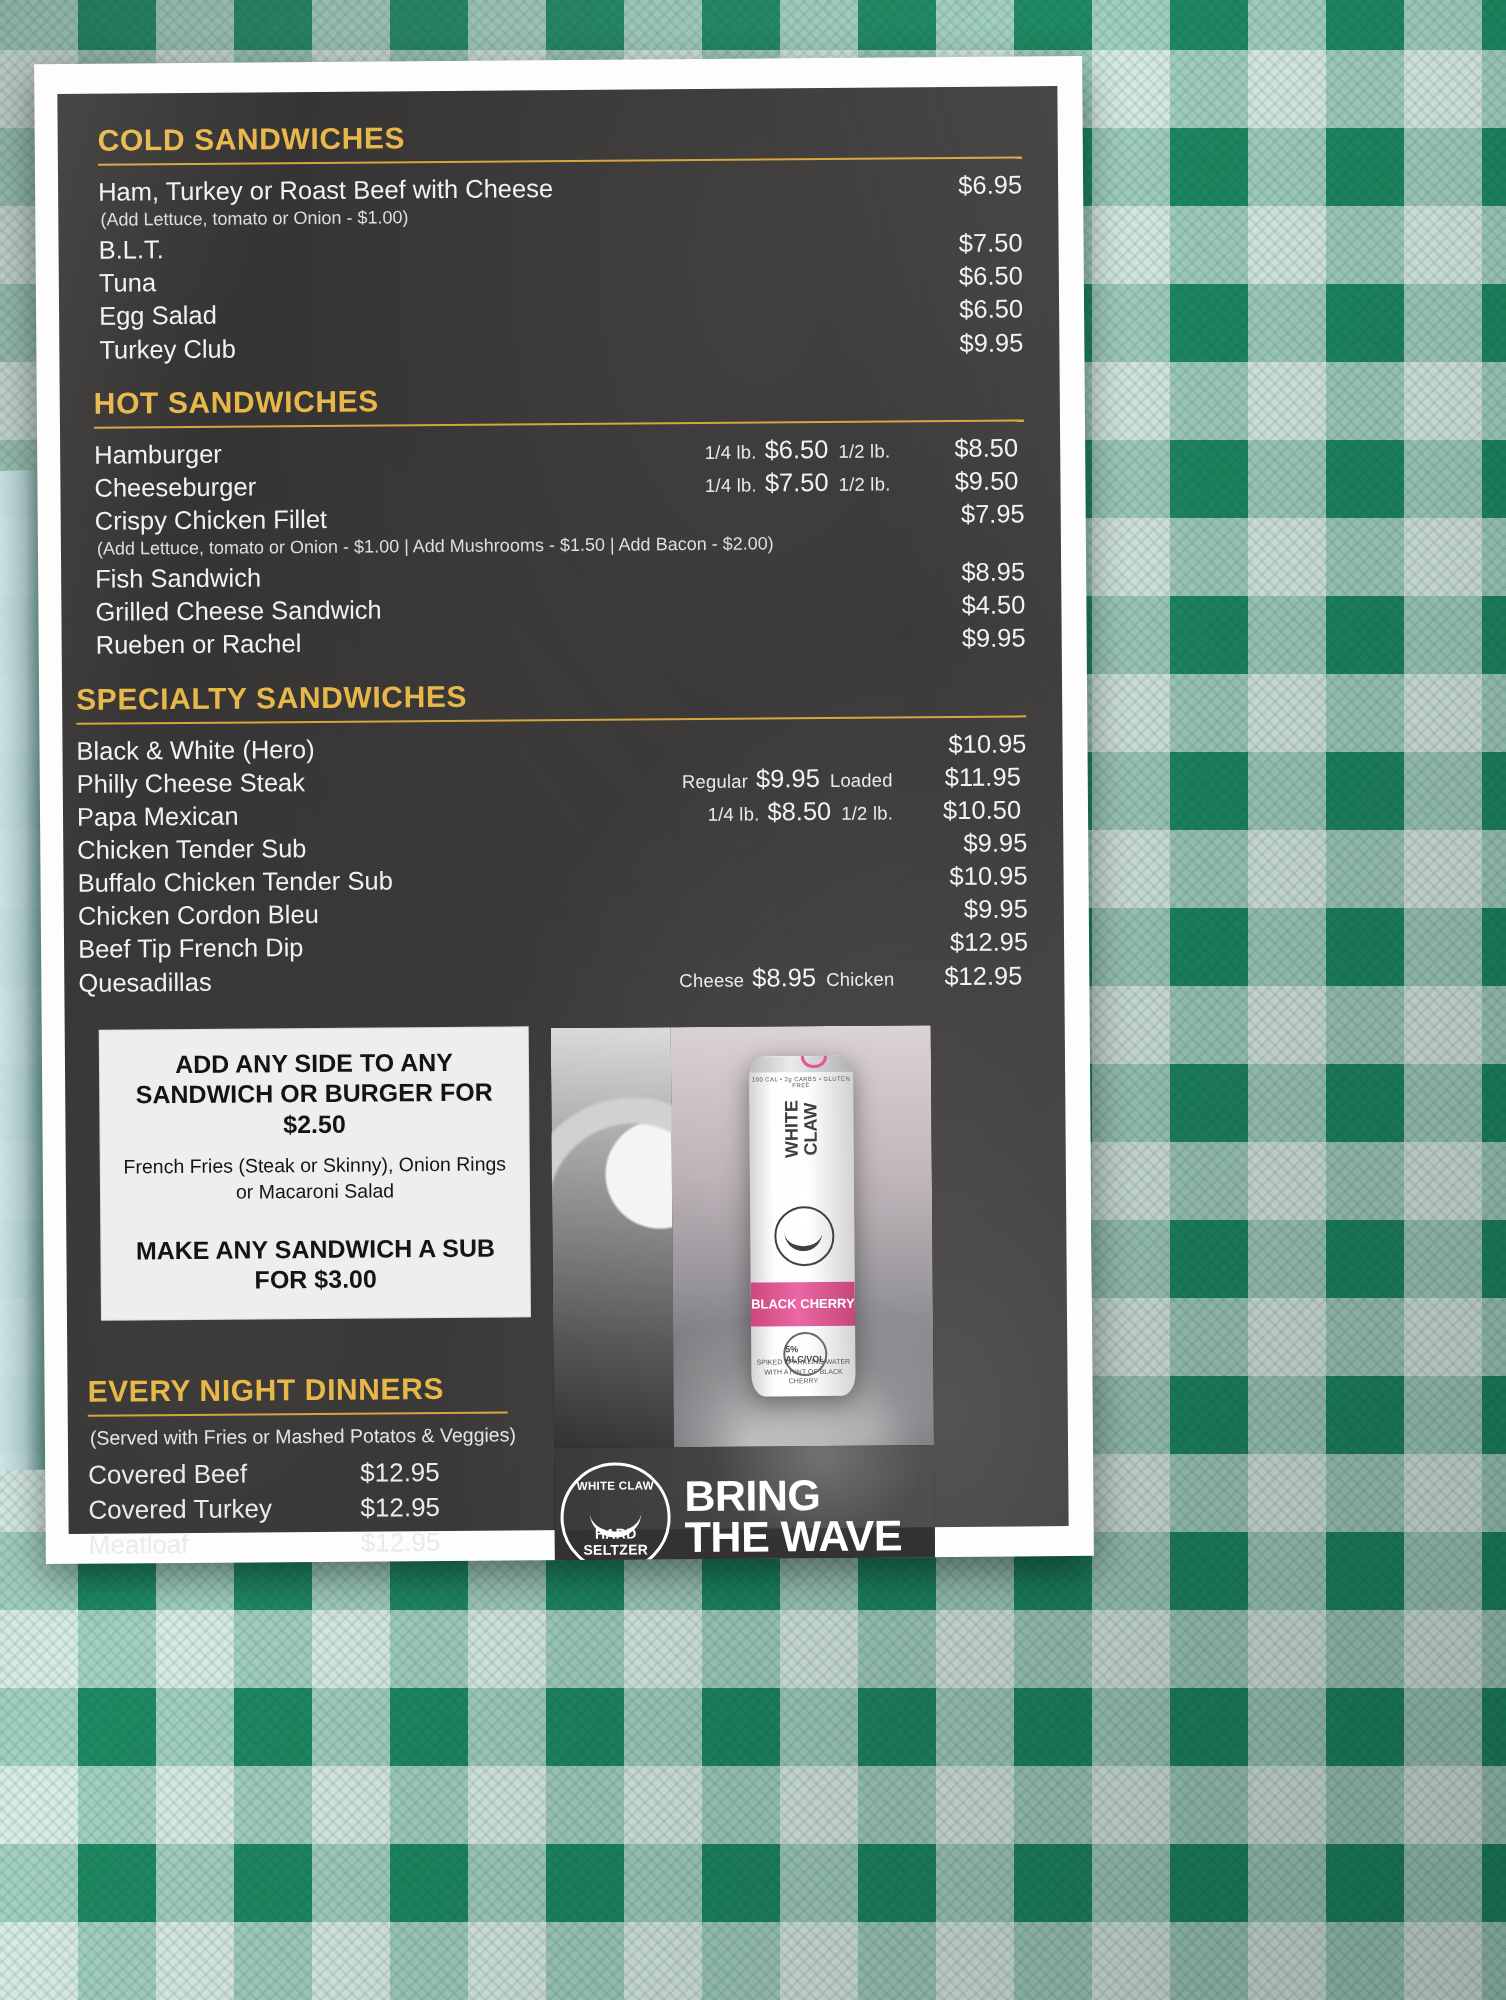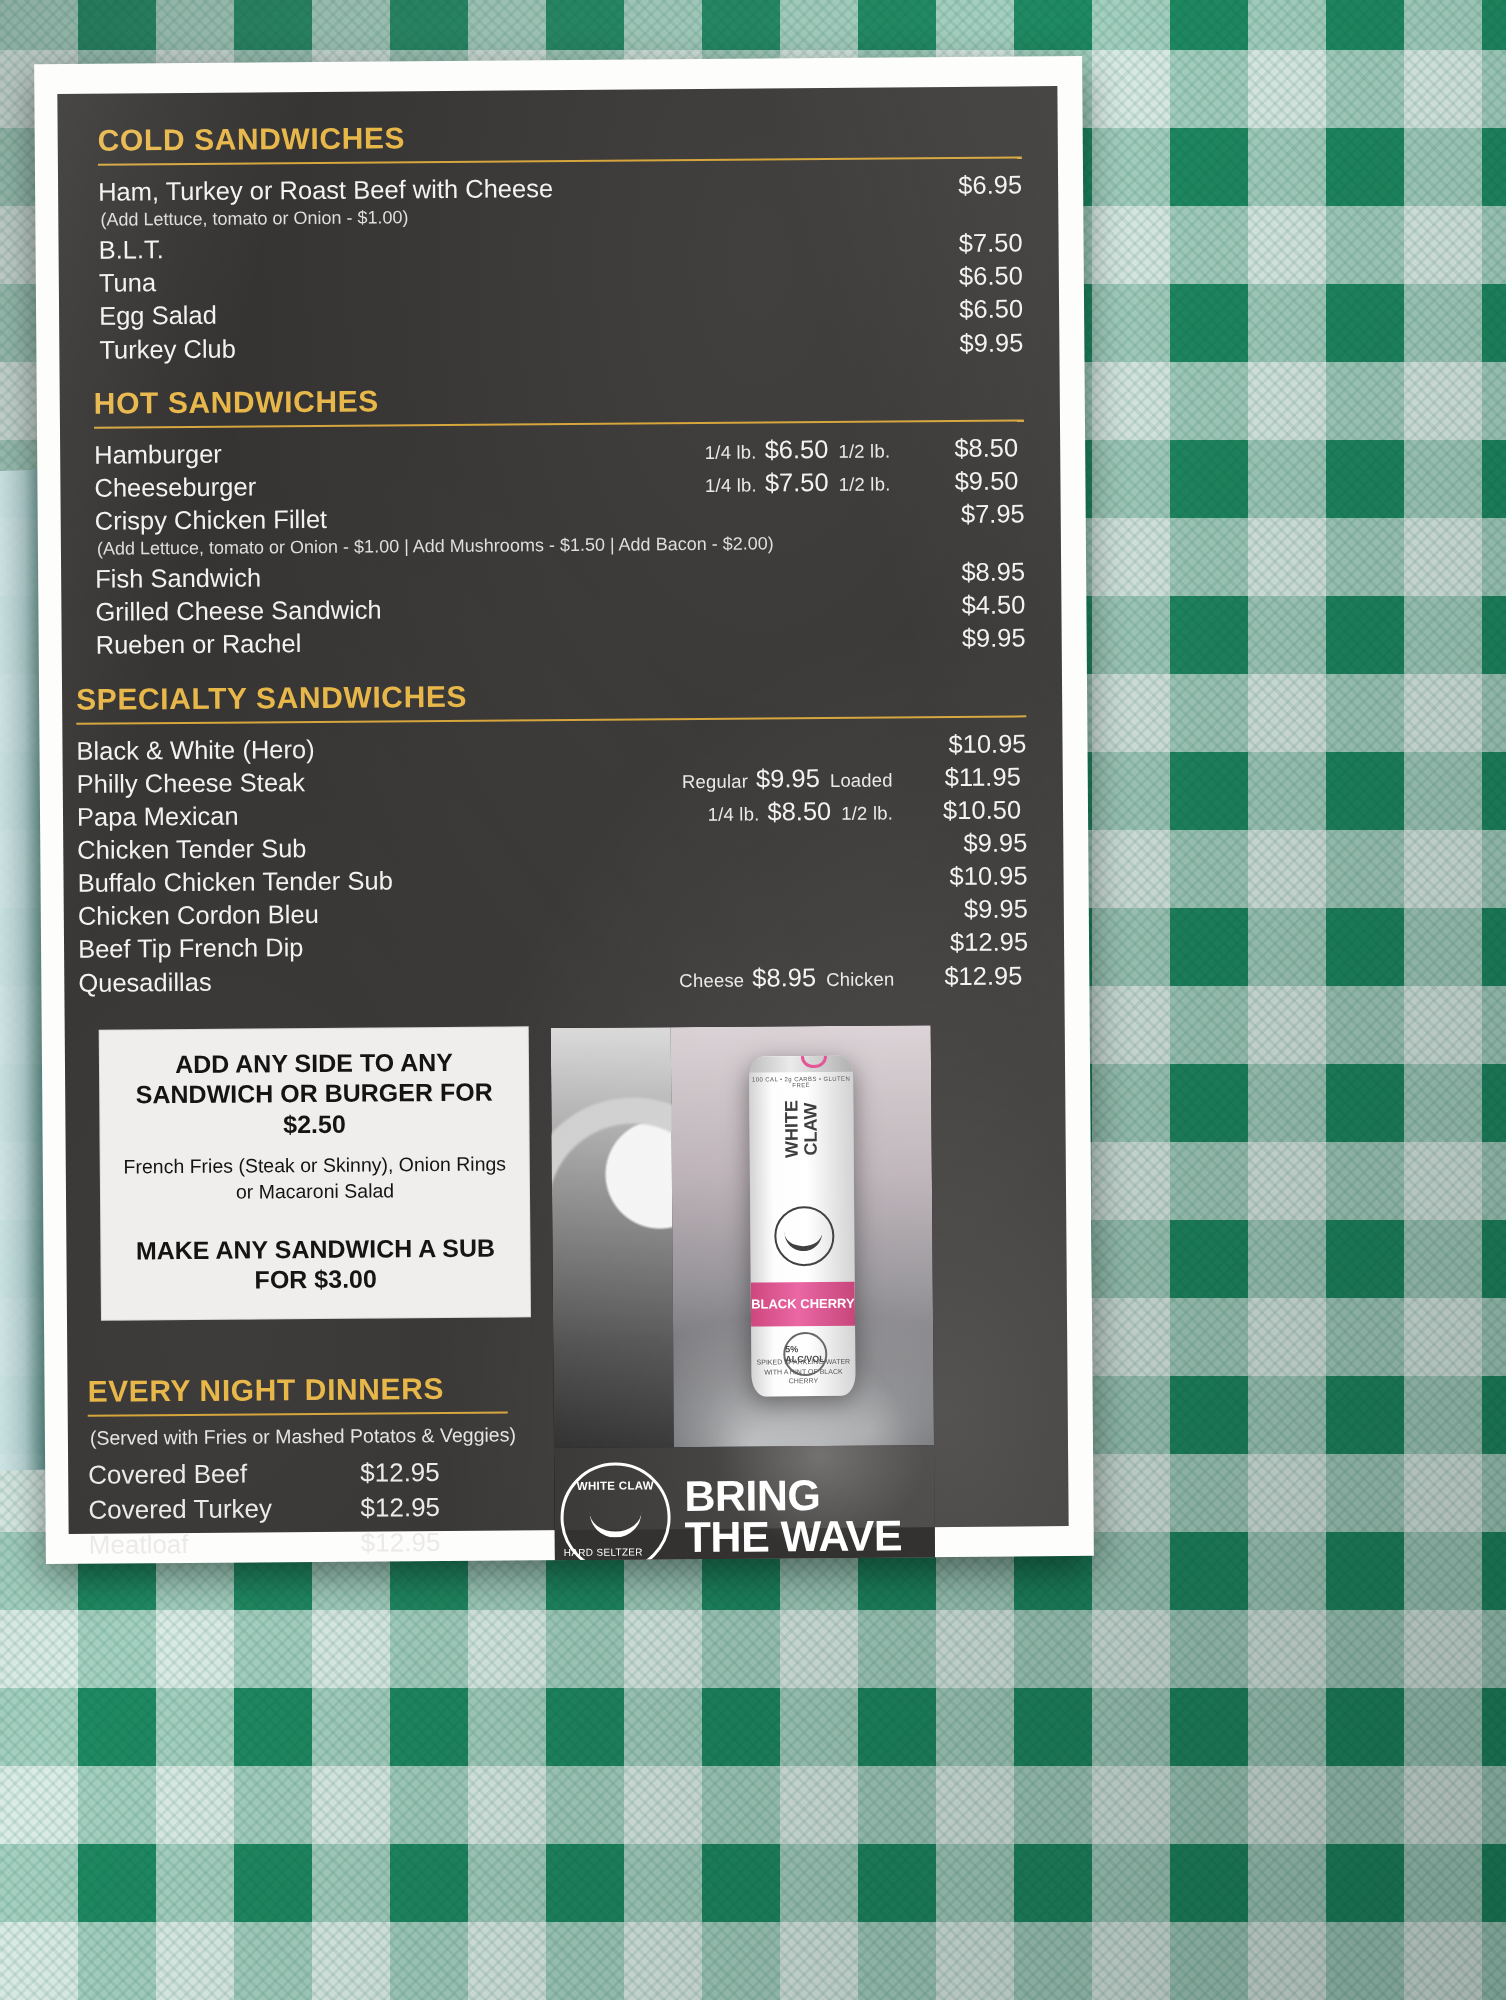"HARD SELTZER" #ad-logo .l2 { font-size: 10px -> 14px; font-weight: normal -> bold; text-align: left -> center }
